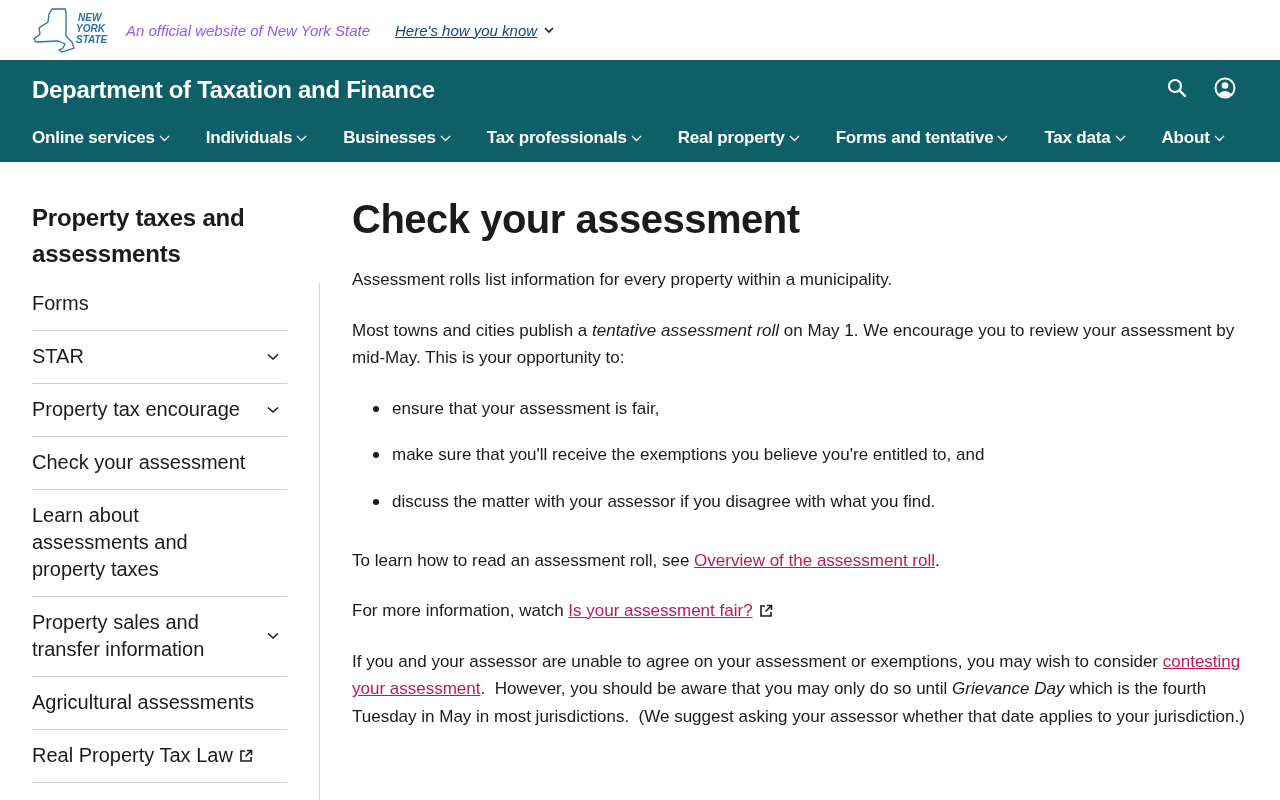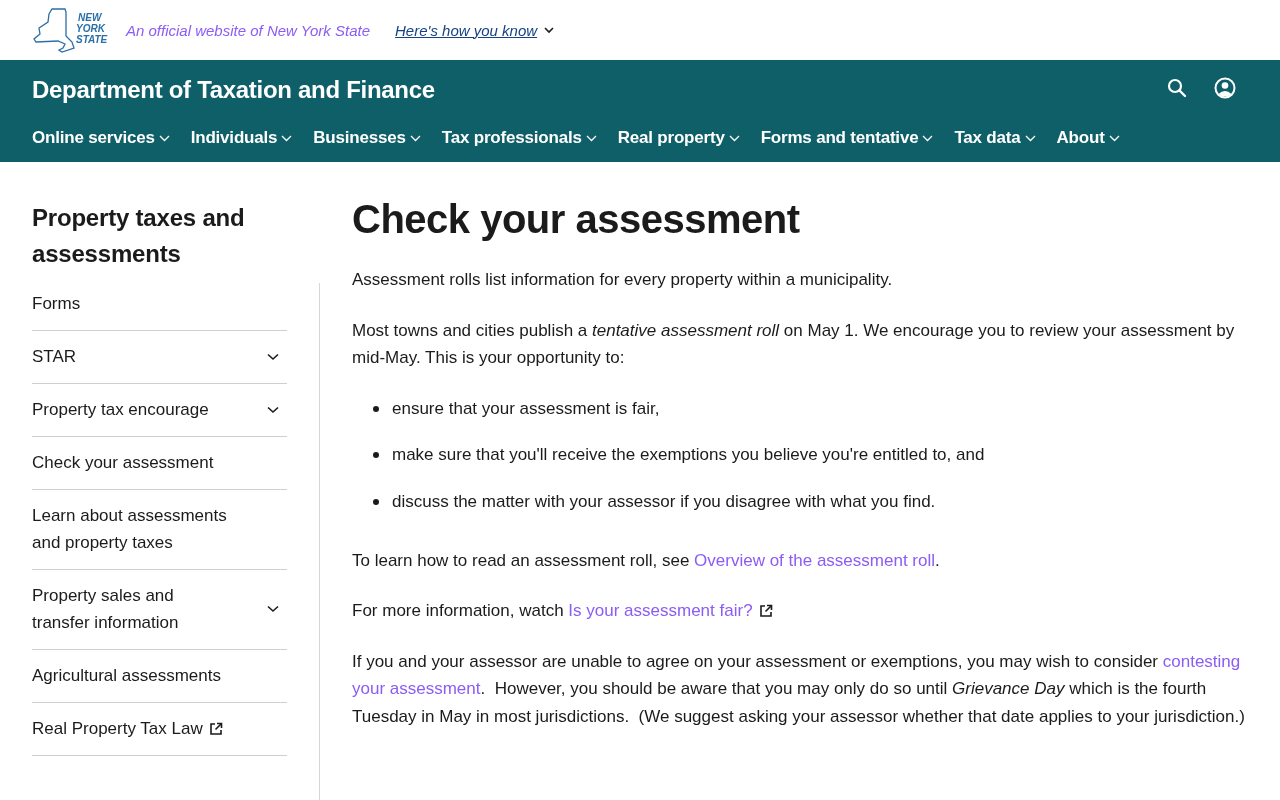"Online services" .main-nav { gap: 0 -> 15px }
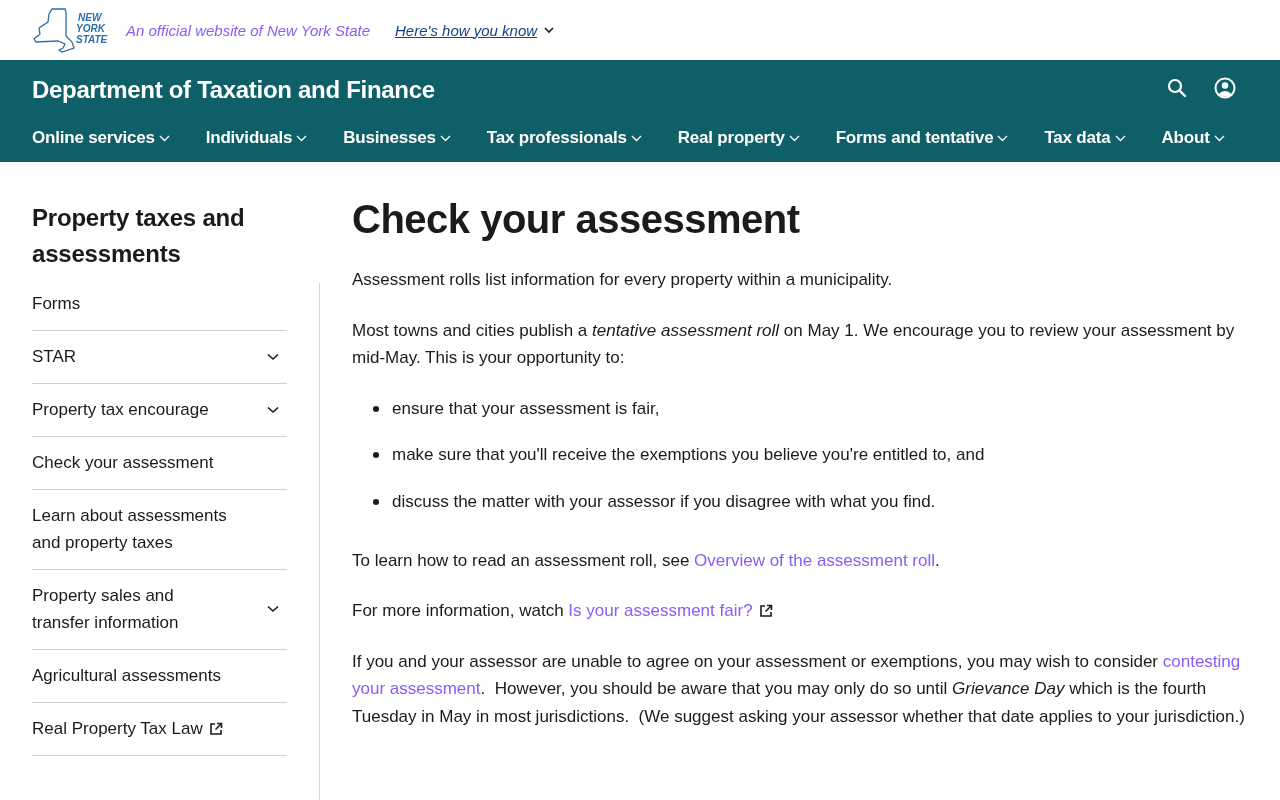"Forms" .side-item { font-size: 17px -> 20px }
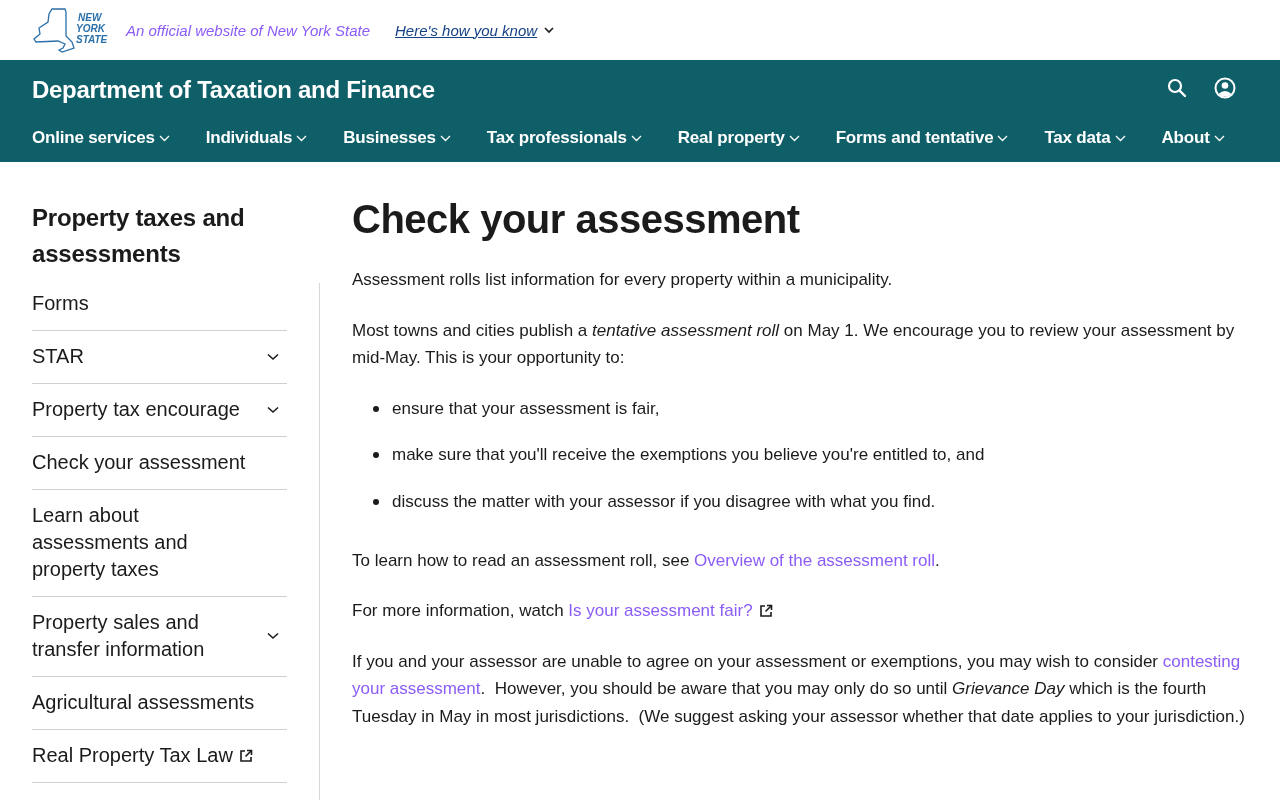"Overview of the assessment roll" .main a { color: #8b5cf6 -> #be185d; text-decoration: none -> underline }
